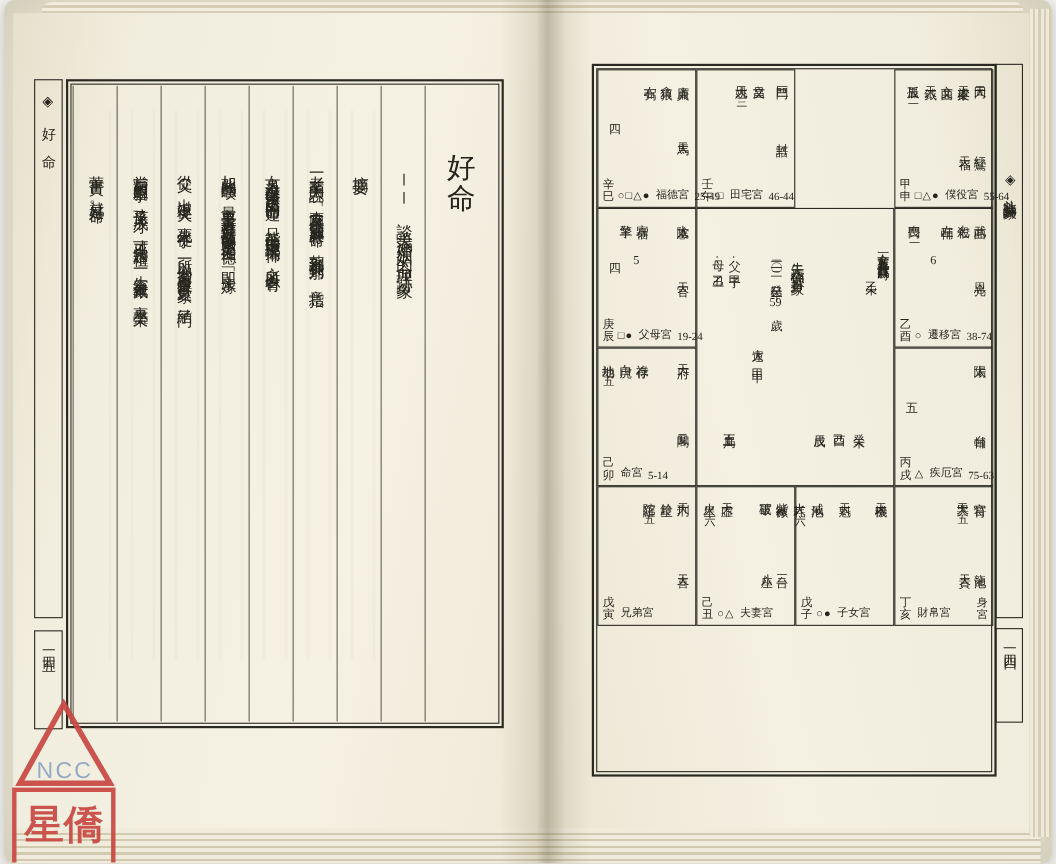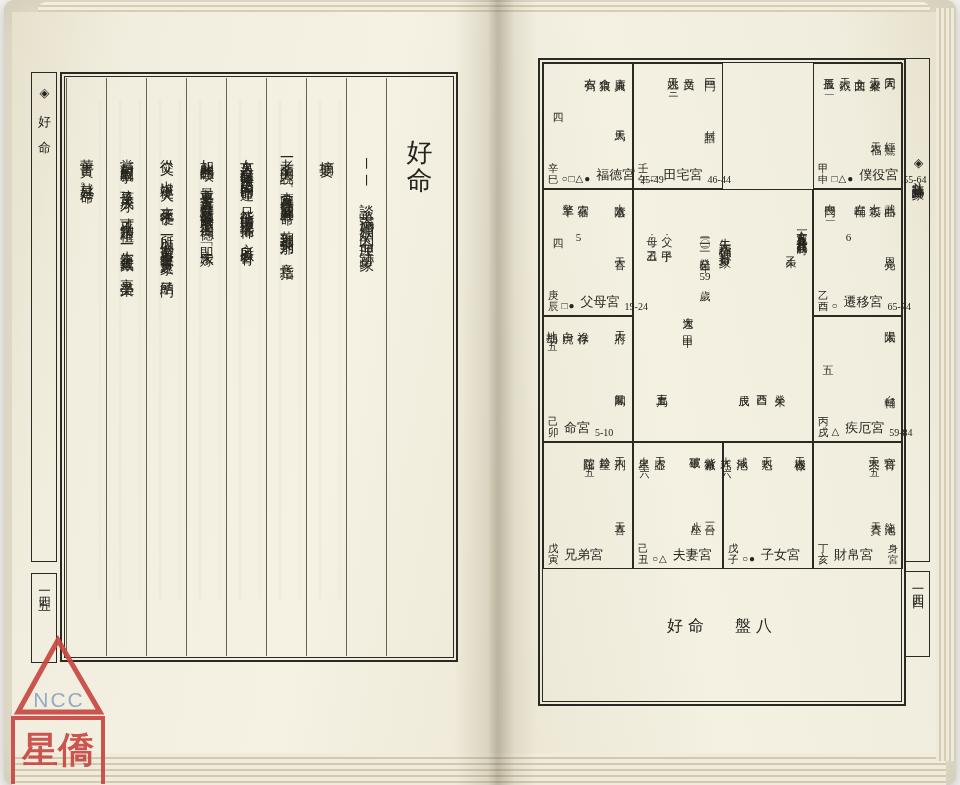"福德宮" .pname { font-size: 13px -> 10px }
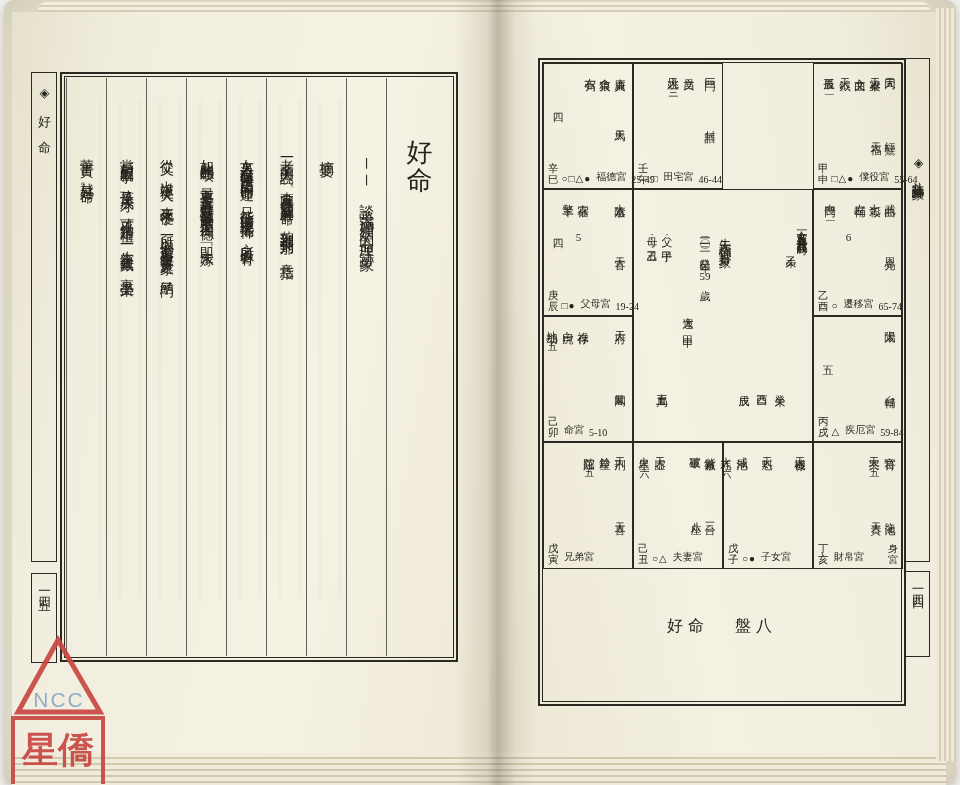"65-74" span.range { text: 65-74 -> 38-74 }
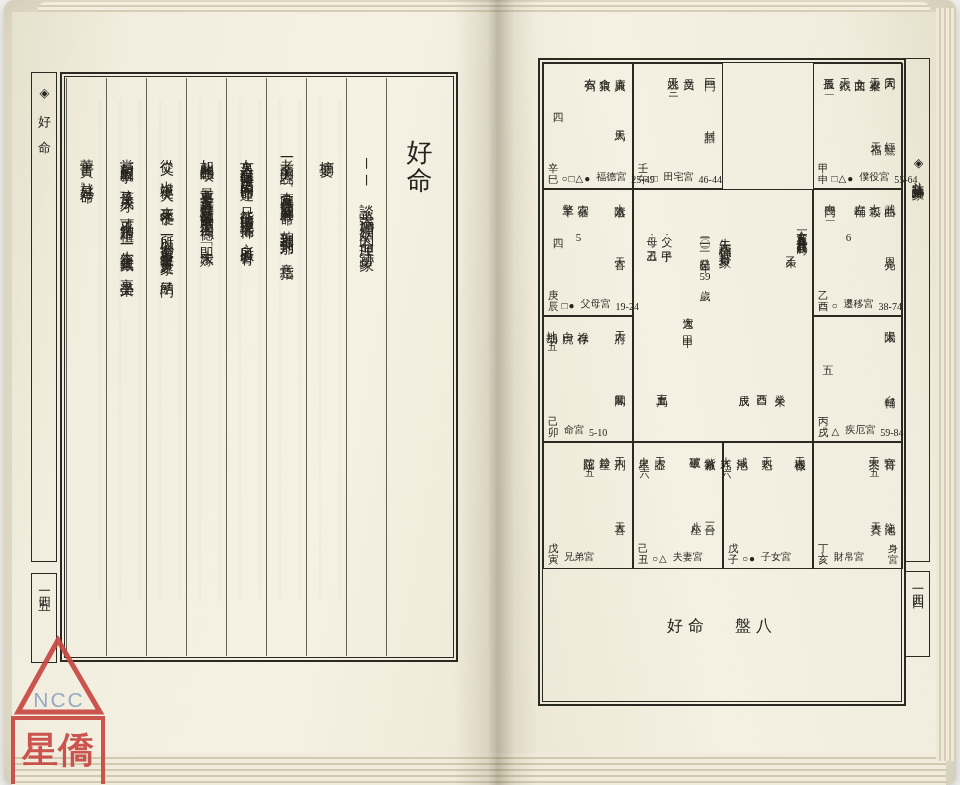"5-10" span.range { text: 5-10 -> 5-14 }
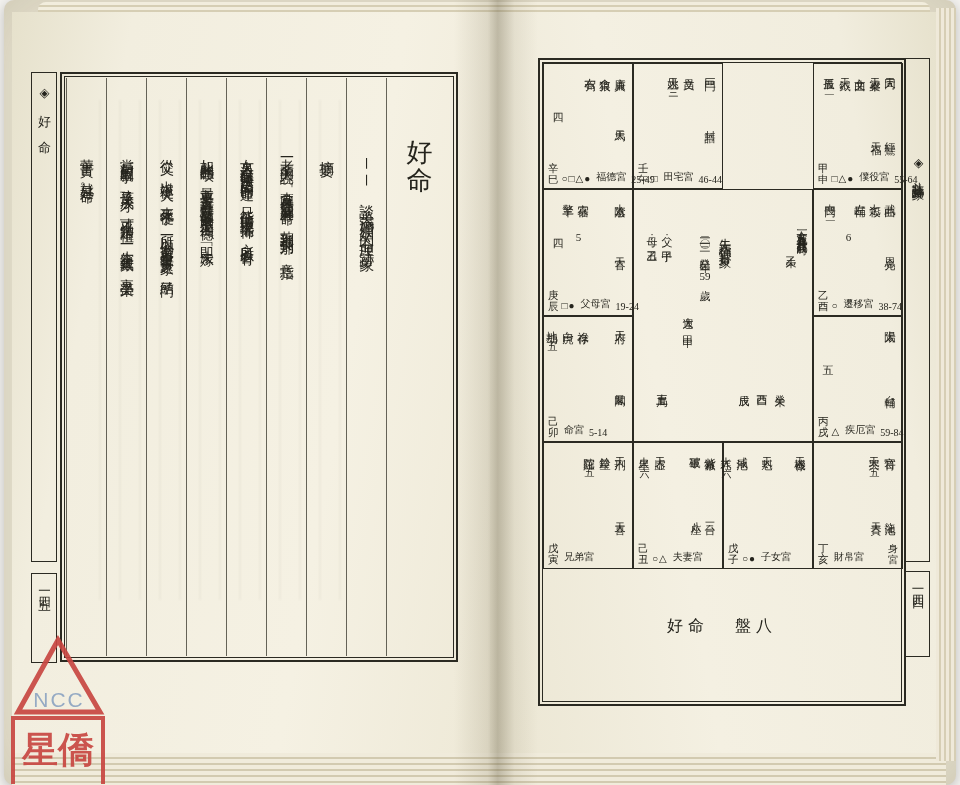"59-84" span.range { text: 59-84 -> 75-63 }
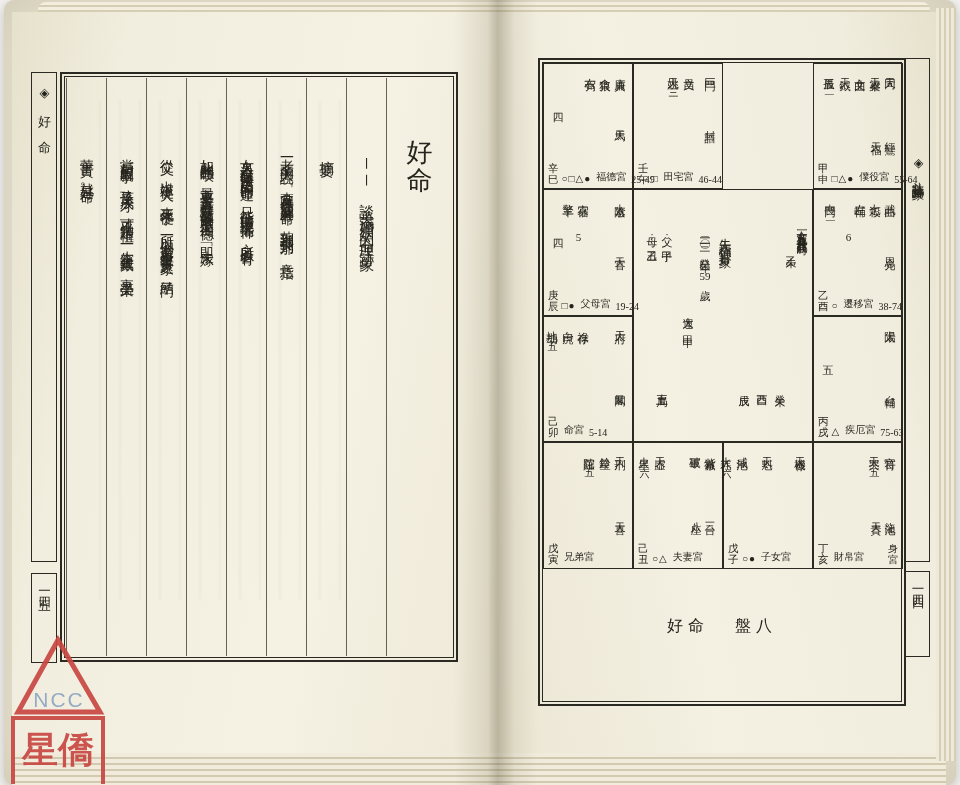"好命 盤八" div.caption { html: <div> <span>好命</span><span></span><span>盤八</span> </div> -> none }
